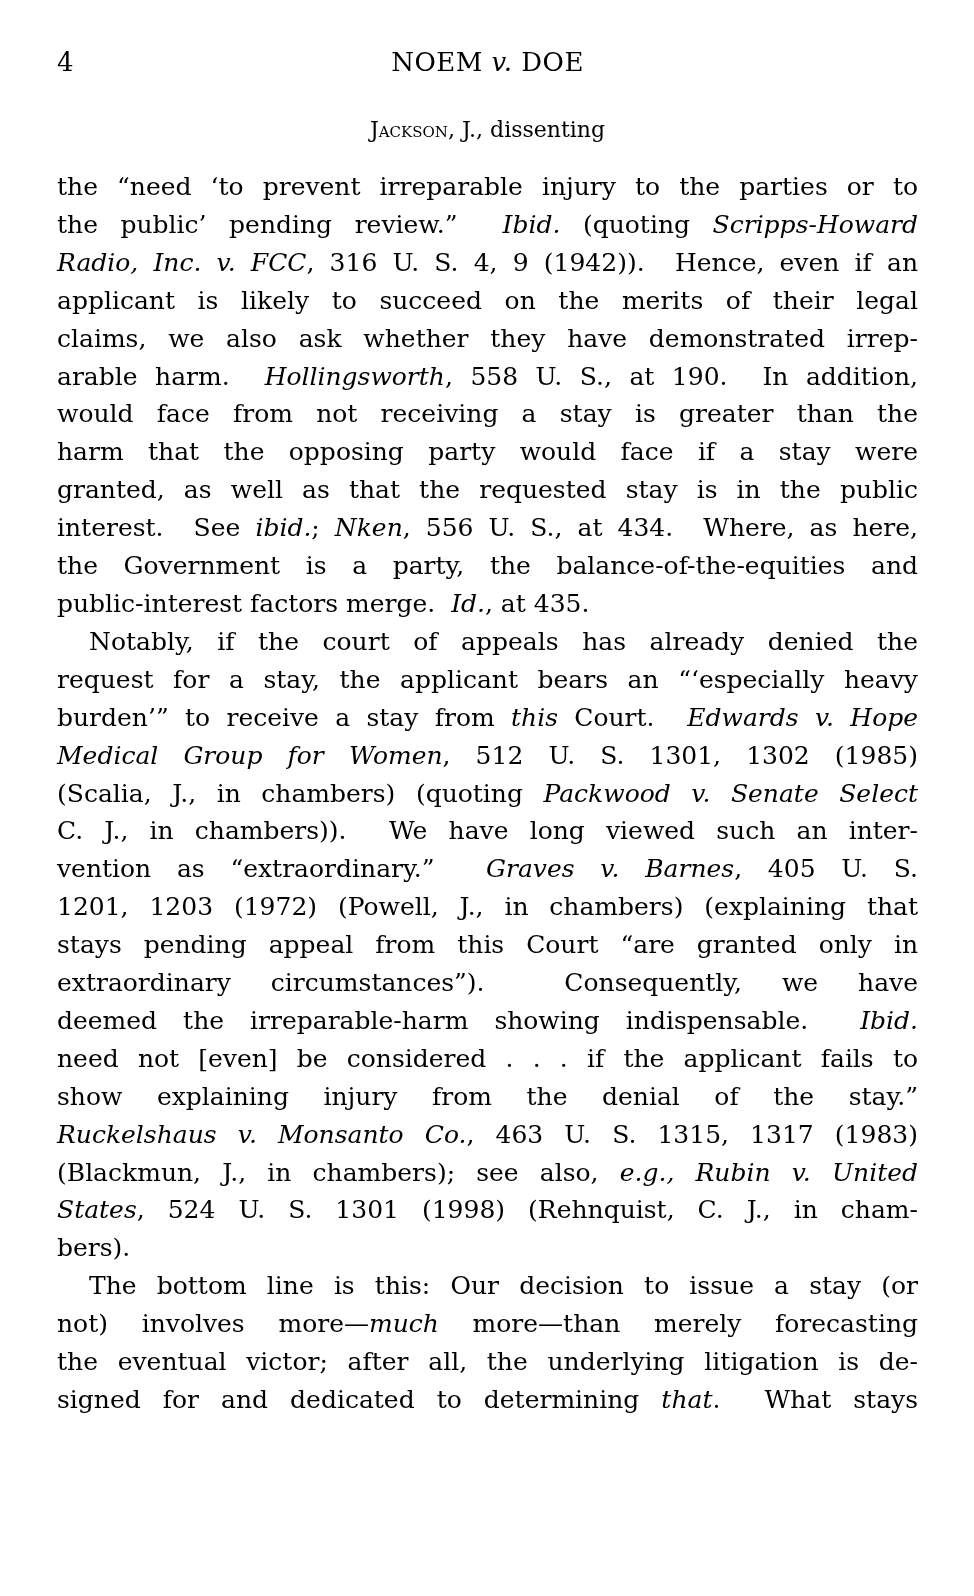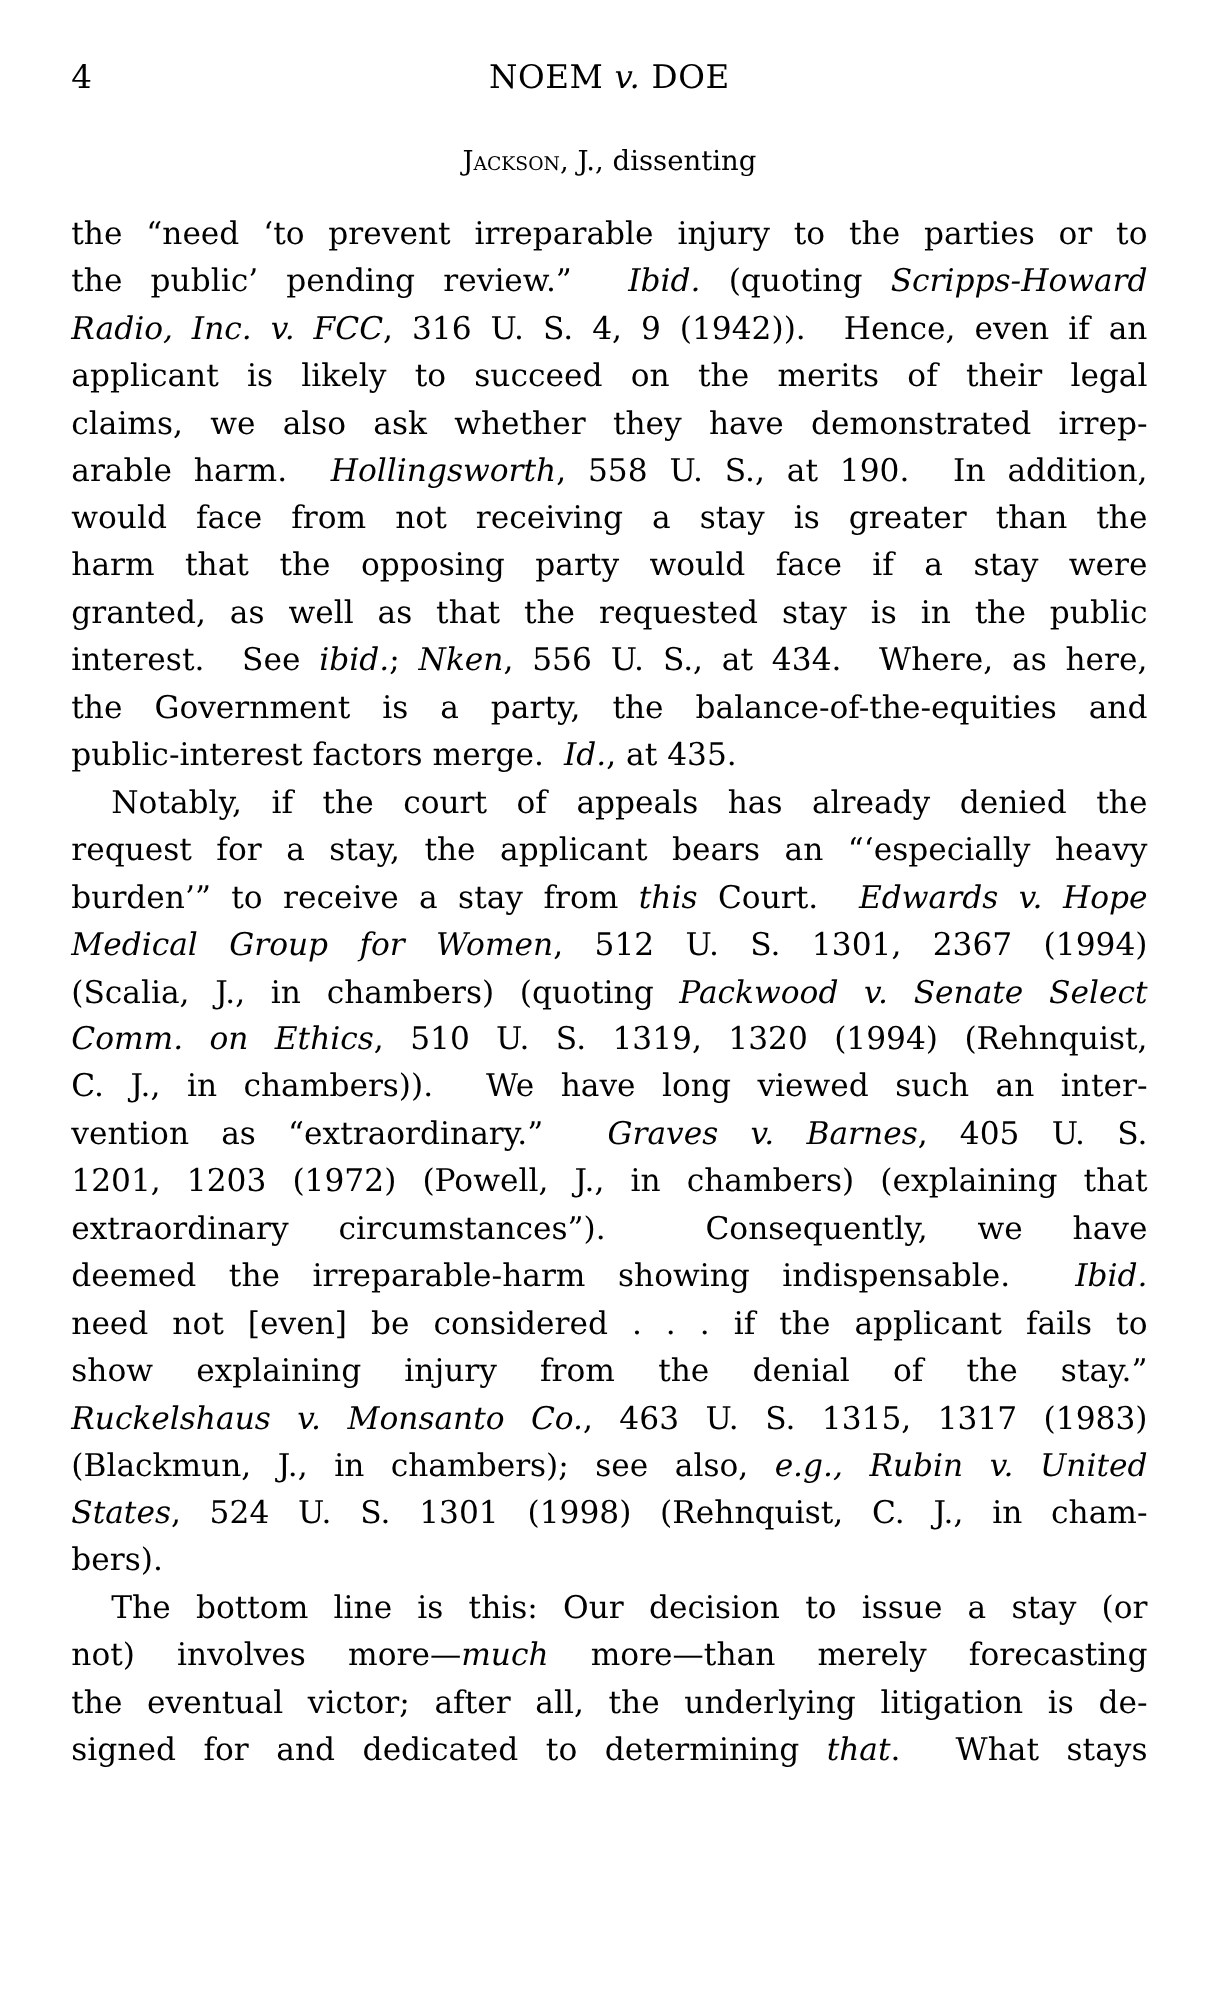", 512 U. S. 1301," span { text: 2367 (1994 -> 1302 (1985 }
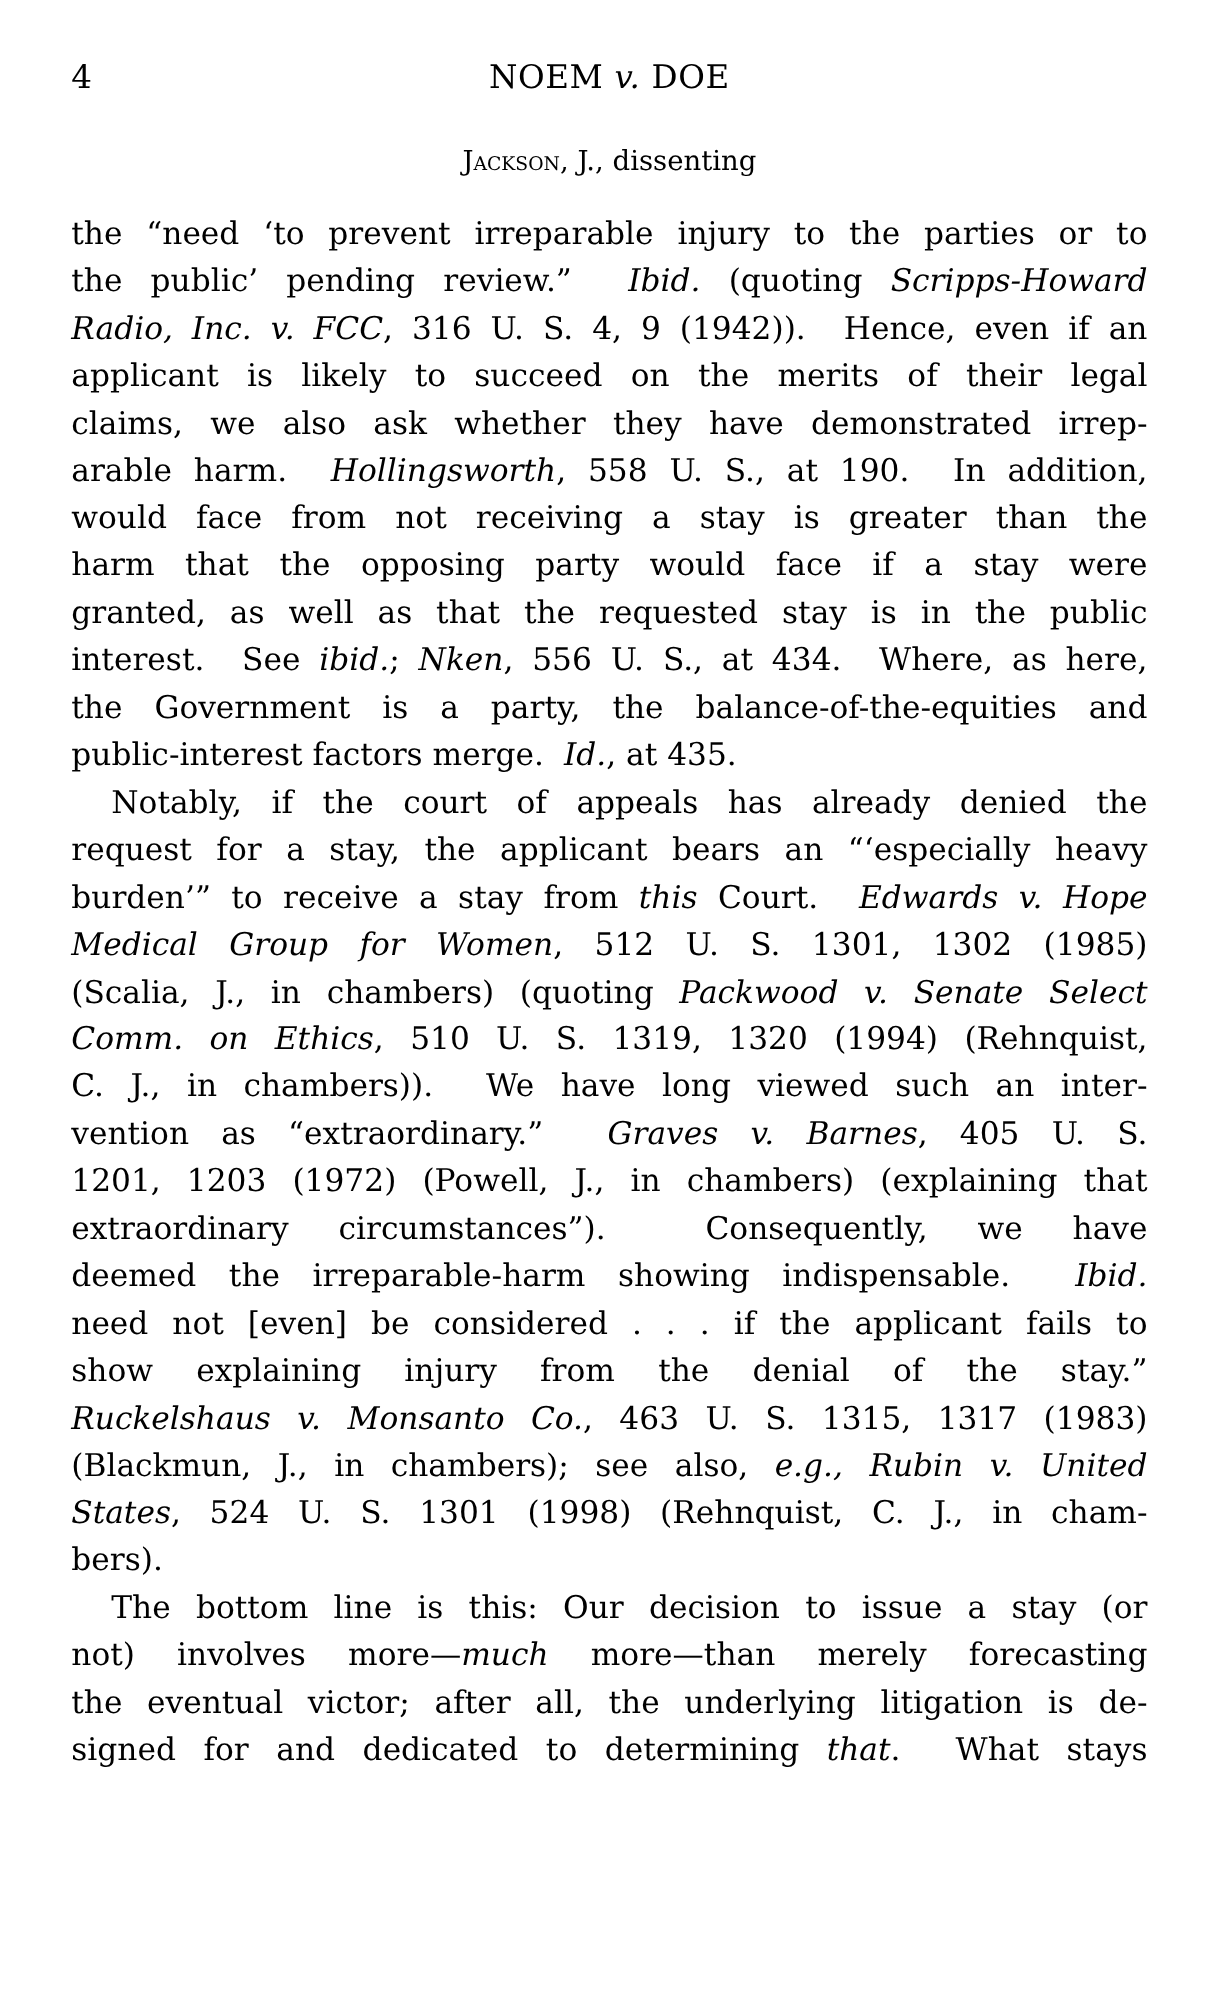"Comm. on Ethics, 510 U." div.line { html: <div><span>Comm. on Ethics</span><span>, 510 U. S. 1319, 1320 (1994) (Rehnquist,</span></div> -> none }
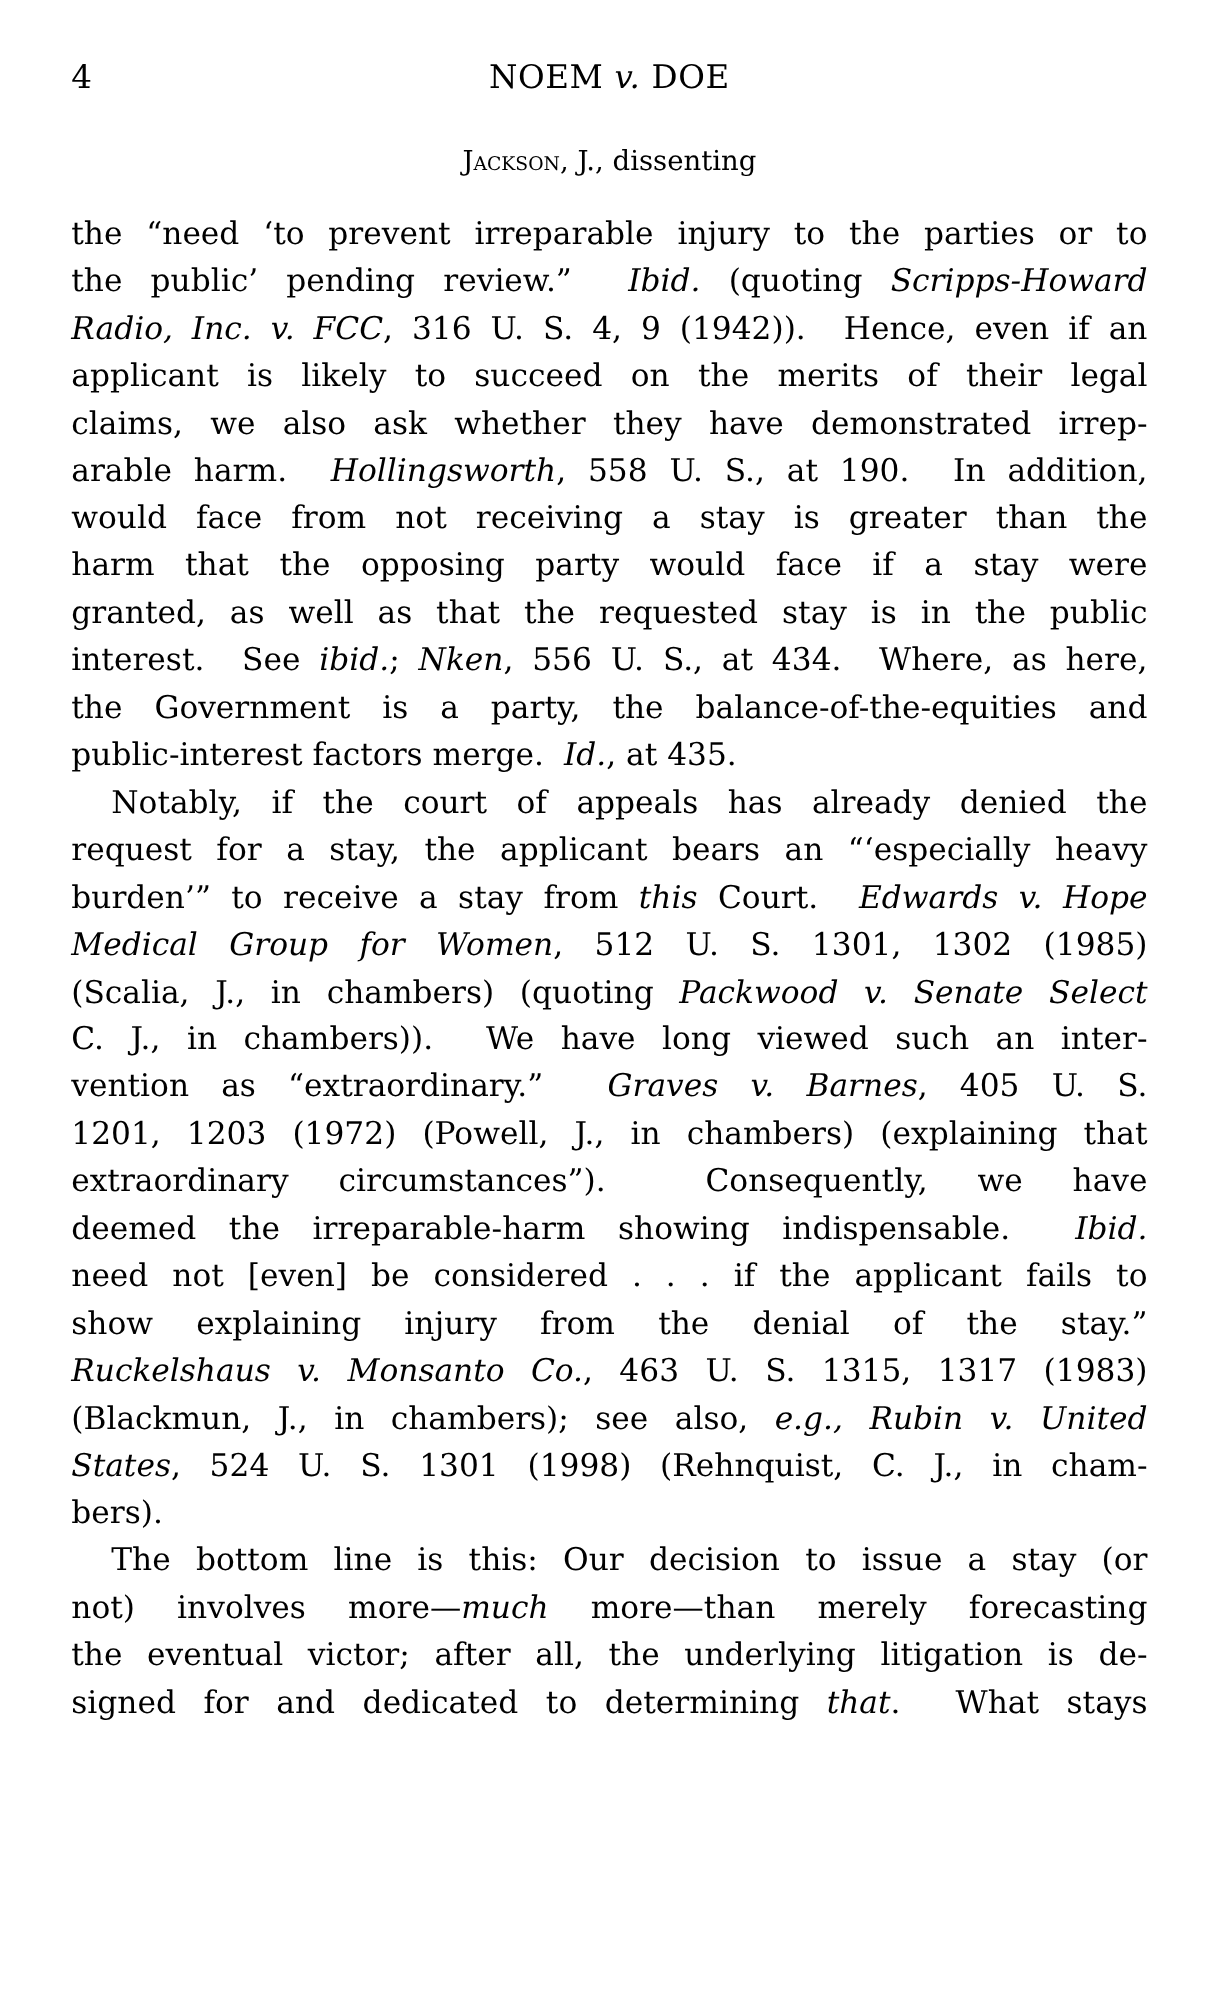"stays pending appeal from this" div.line { html: none -> <div><span>stays pending appeal from this Court “are granted only in</span></div> }
